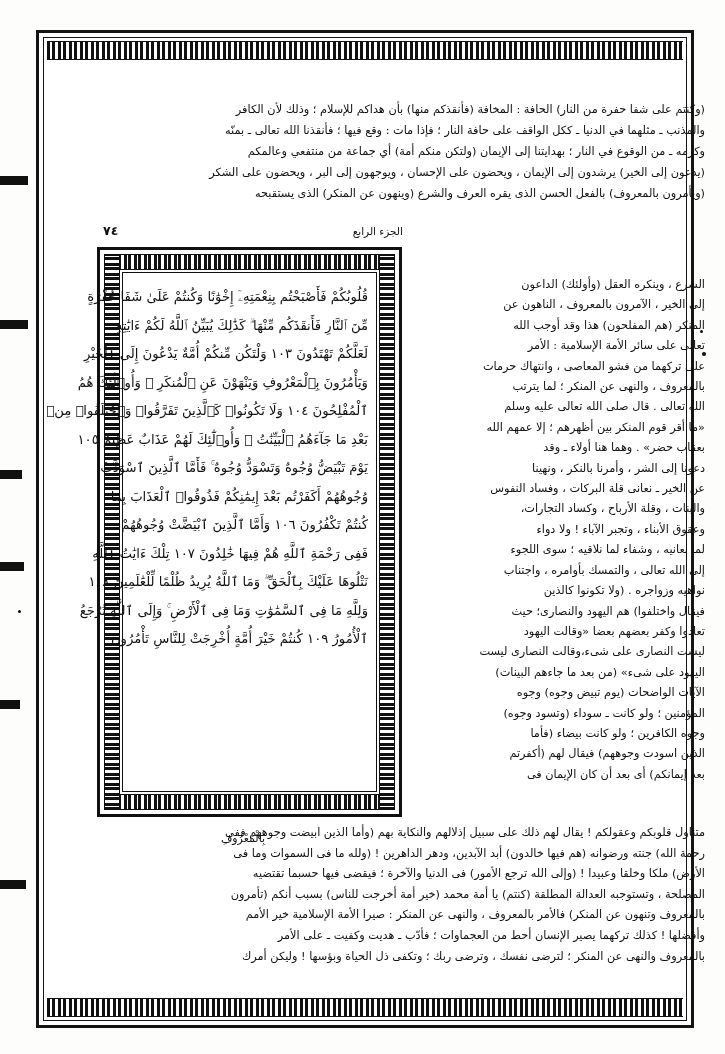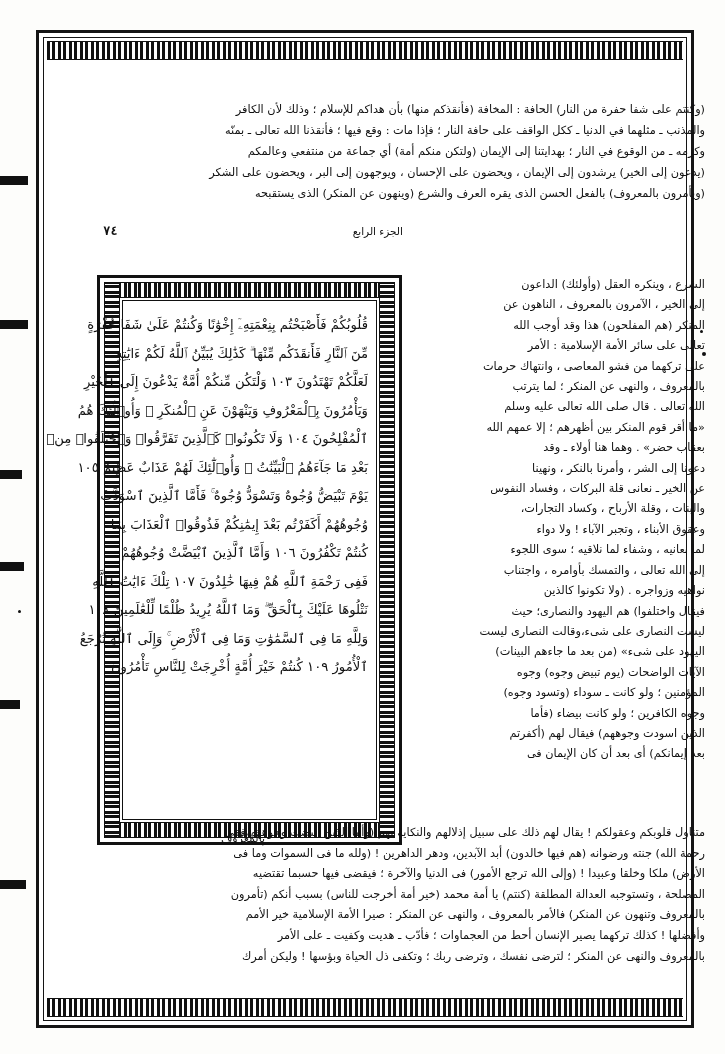"٧٤" .page-number { font-family: Liberation Mono, monospace -> none }
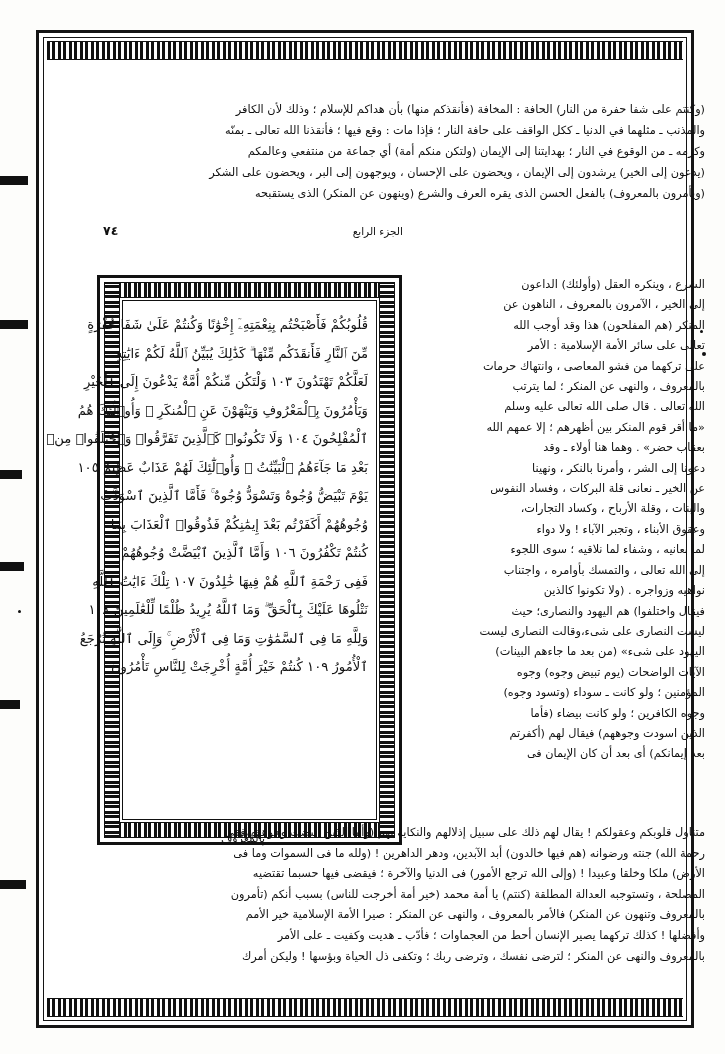"قُلُوبُكُمْ فَأَصْبَحْتُم بِنِعْمَتِهِۦٓ" .quran-box { margin-top: 28px -> none }
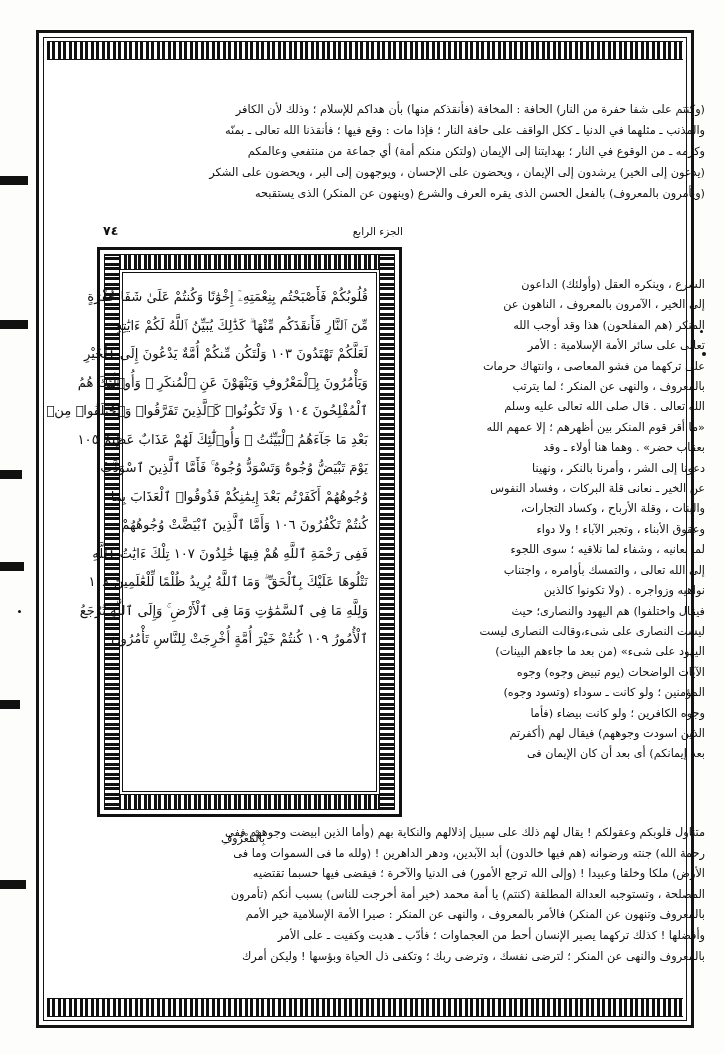"تعادوا وكفر بعضهم بعضا «وقالت" div { html: none -> <div>تعادوا وكفر بعضهم بعضا «وقالت اليهود</div> }
